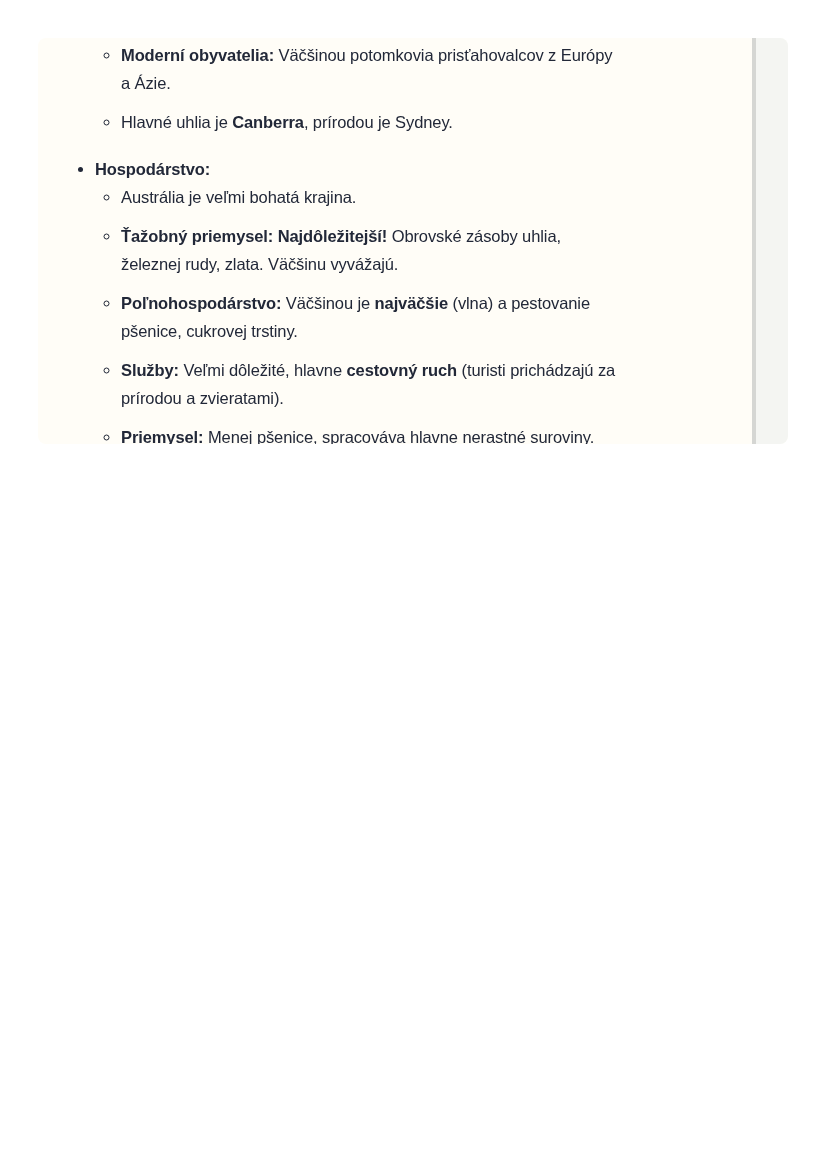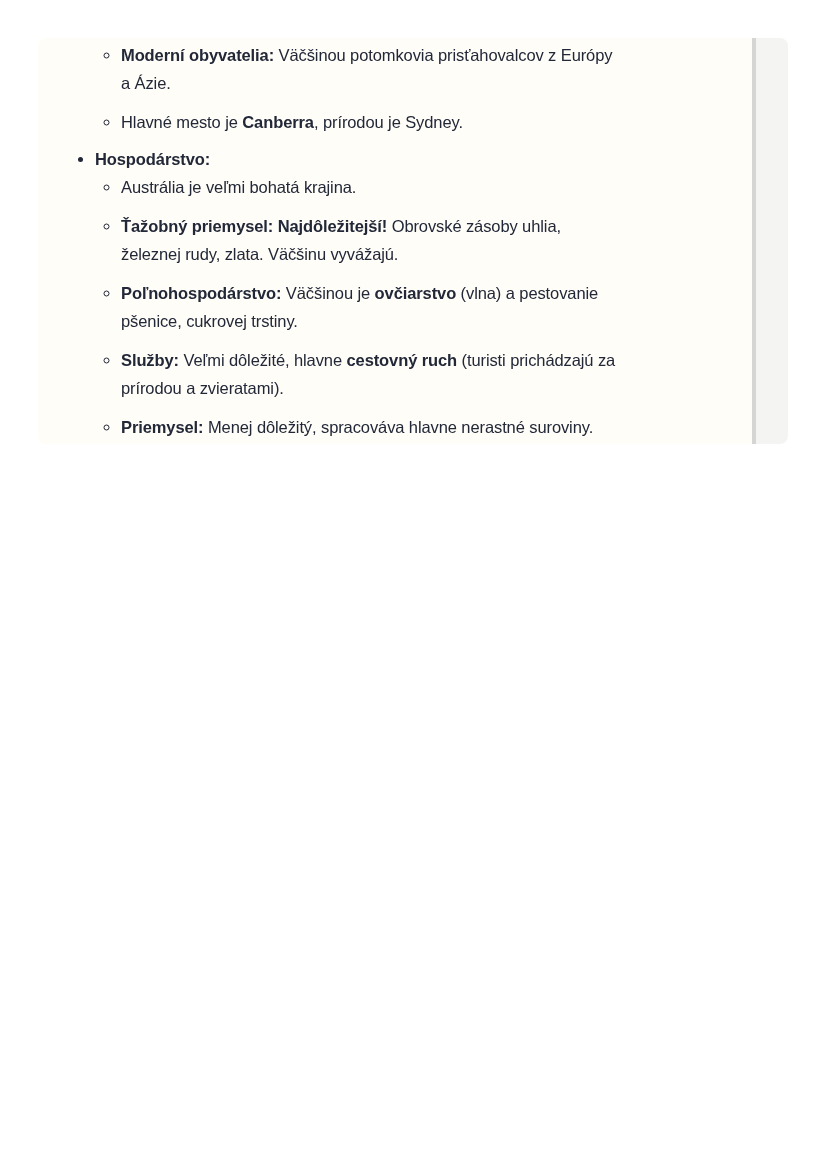"Hlavné mesto je" span { text: mesto -> uhlia }
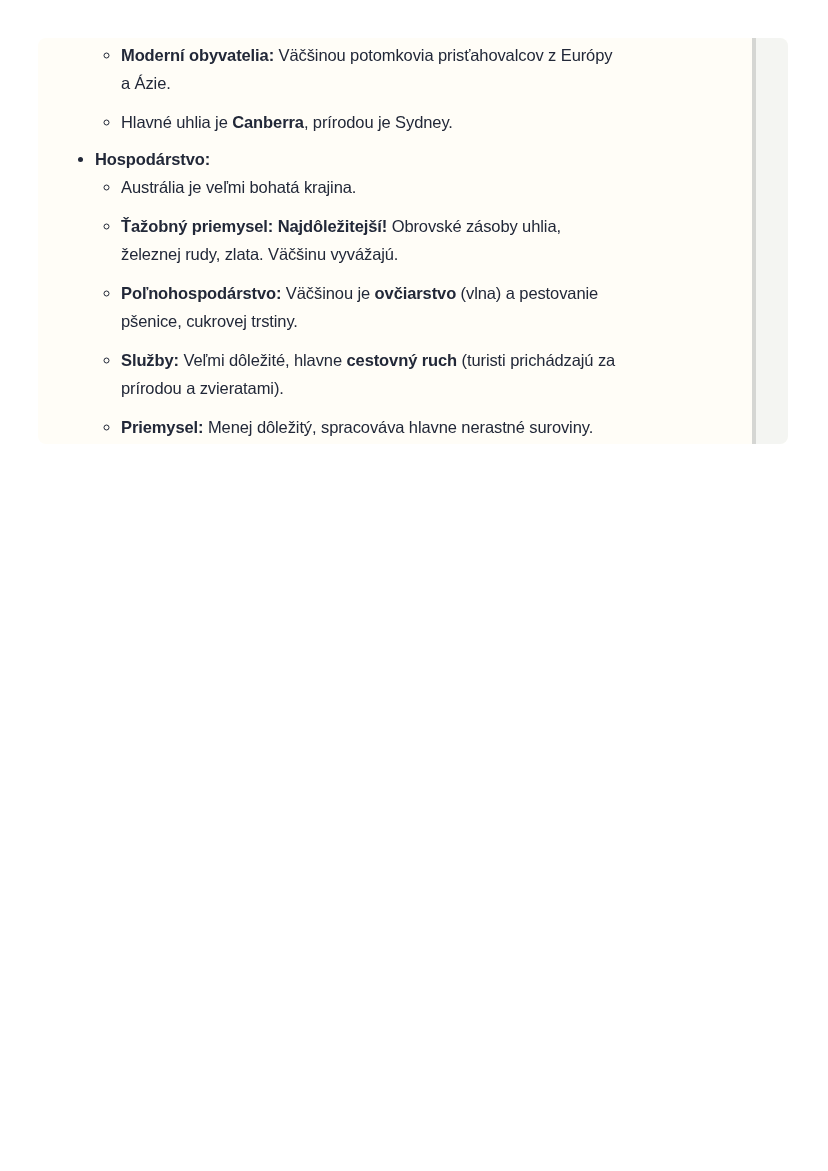"Hospodárstvo:" ul.lvl1 > li.section { margin-top: 9px -> 19px }
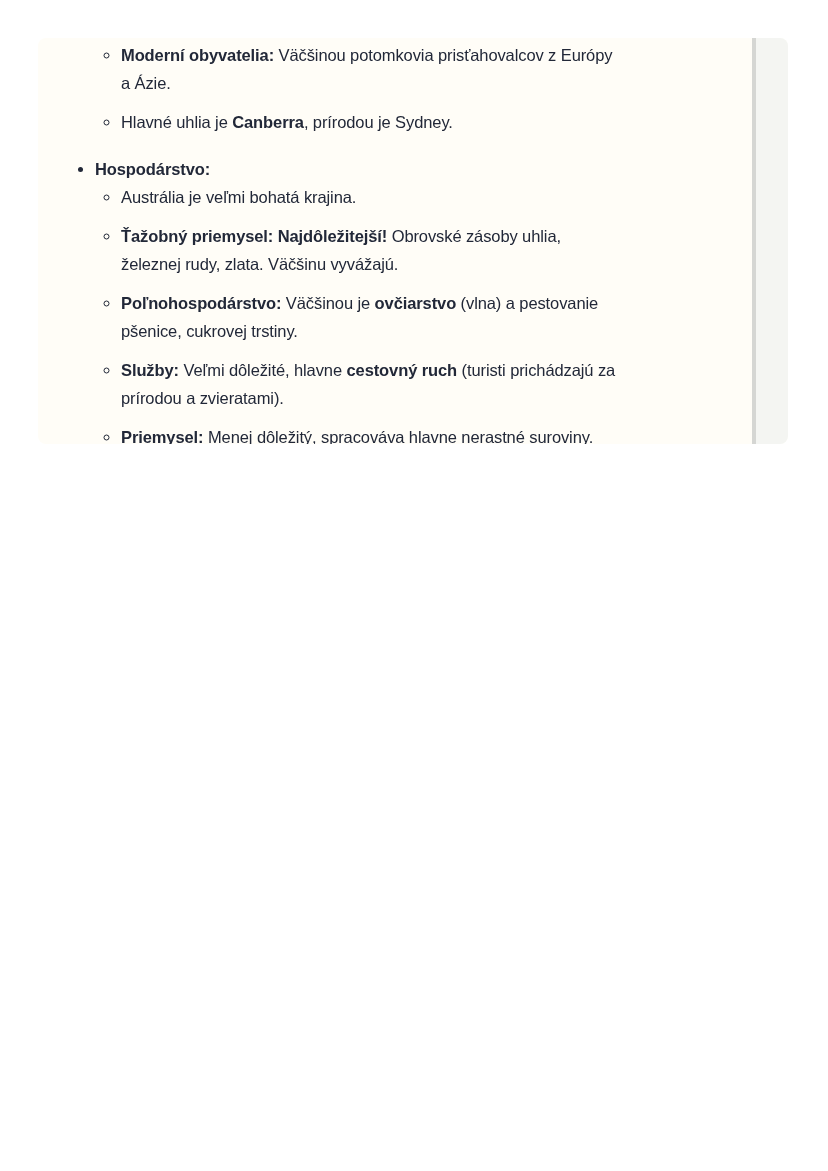"ovčiarstvo" strong { text: ovčiarstvo -> najväčšie }
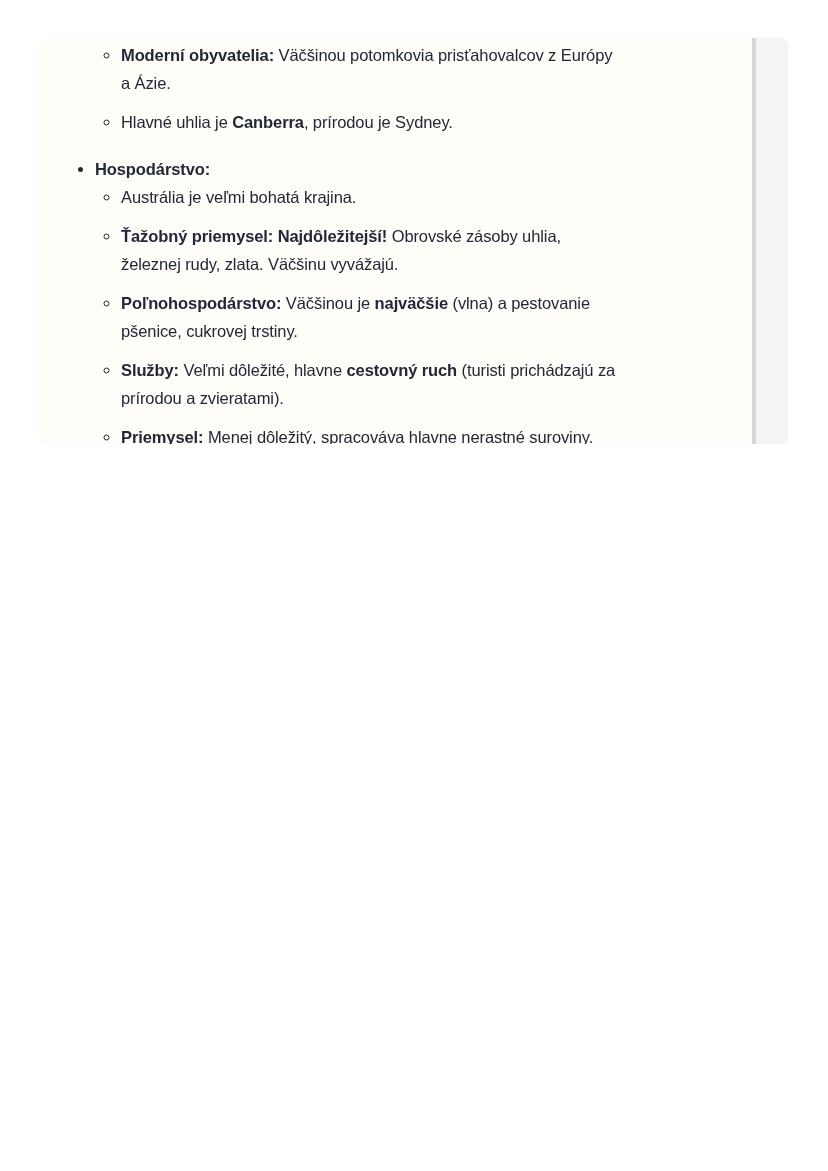"Menej dôležitý, spracováva hlavne" span { text: dôležitý -> pšenice }
